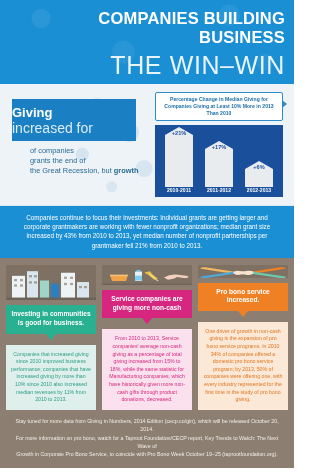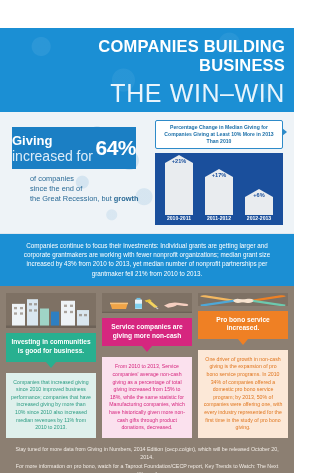"COMPANIES BUILDING BUSINESS" .header { margin-top: 28px -> none }
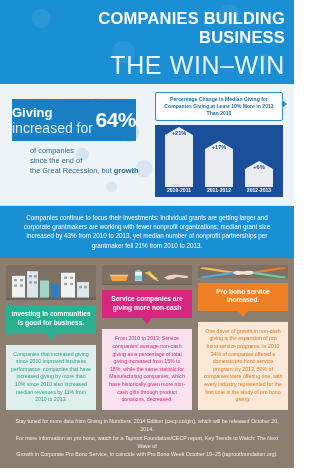"64%" div.giving-pct { html: <div>64%</div> -> none }
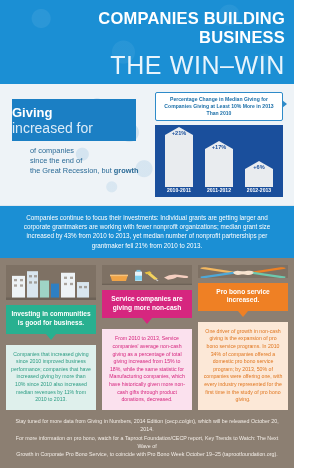"since the end of" div { text: since -> grants }
